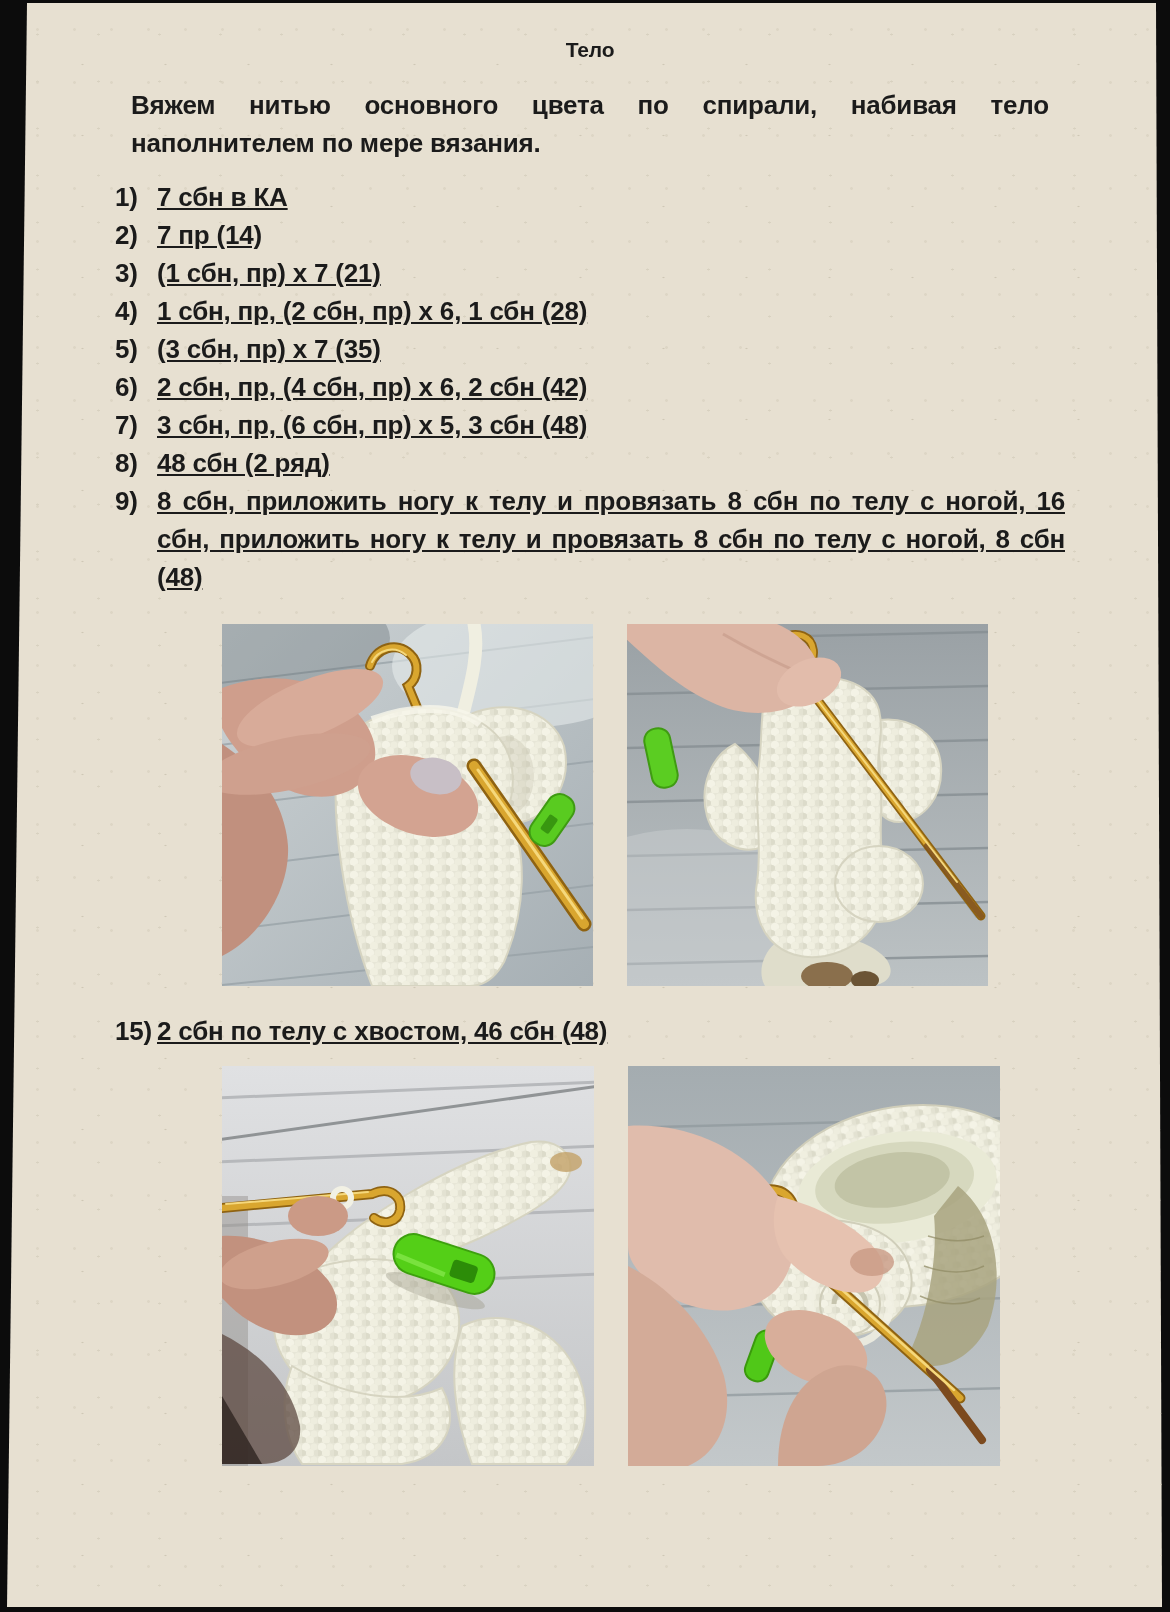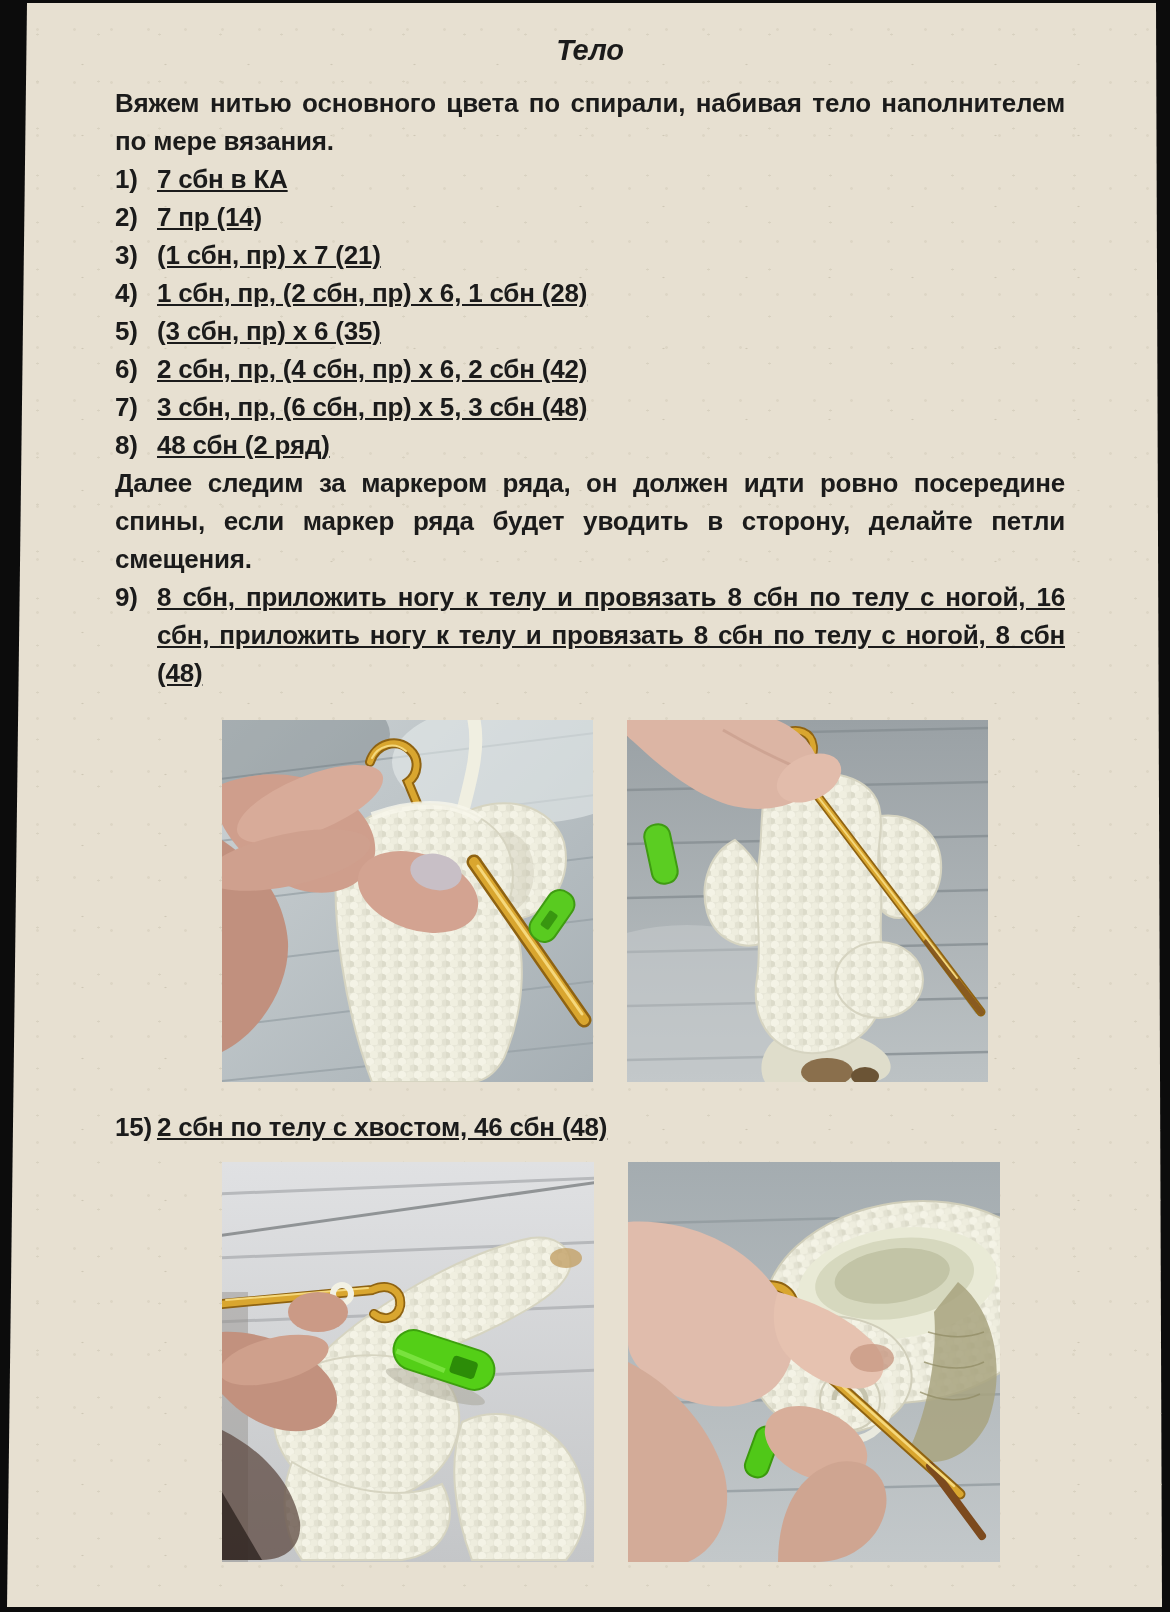"Тело" .title { font-size: 29px -> 21px; font-style: italic -> none }
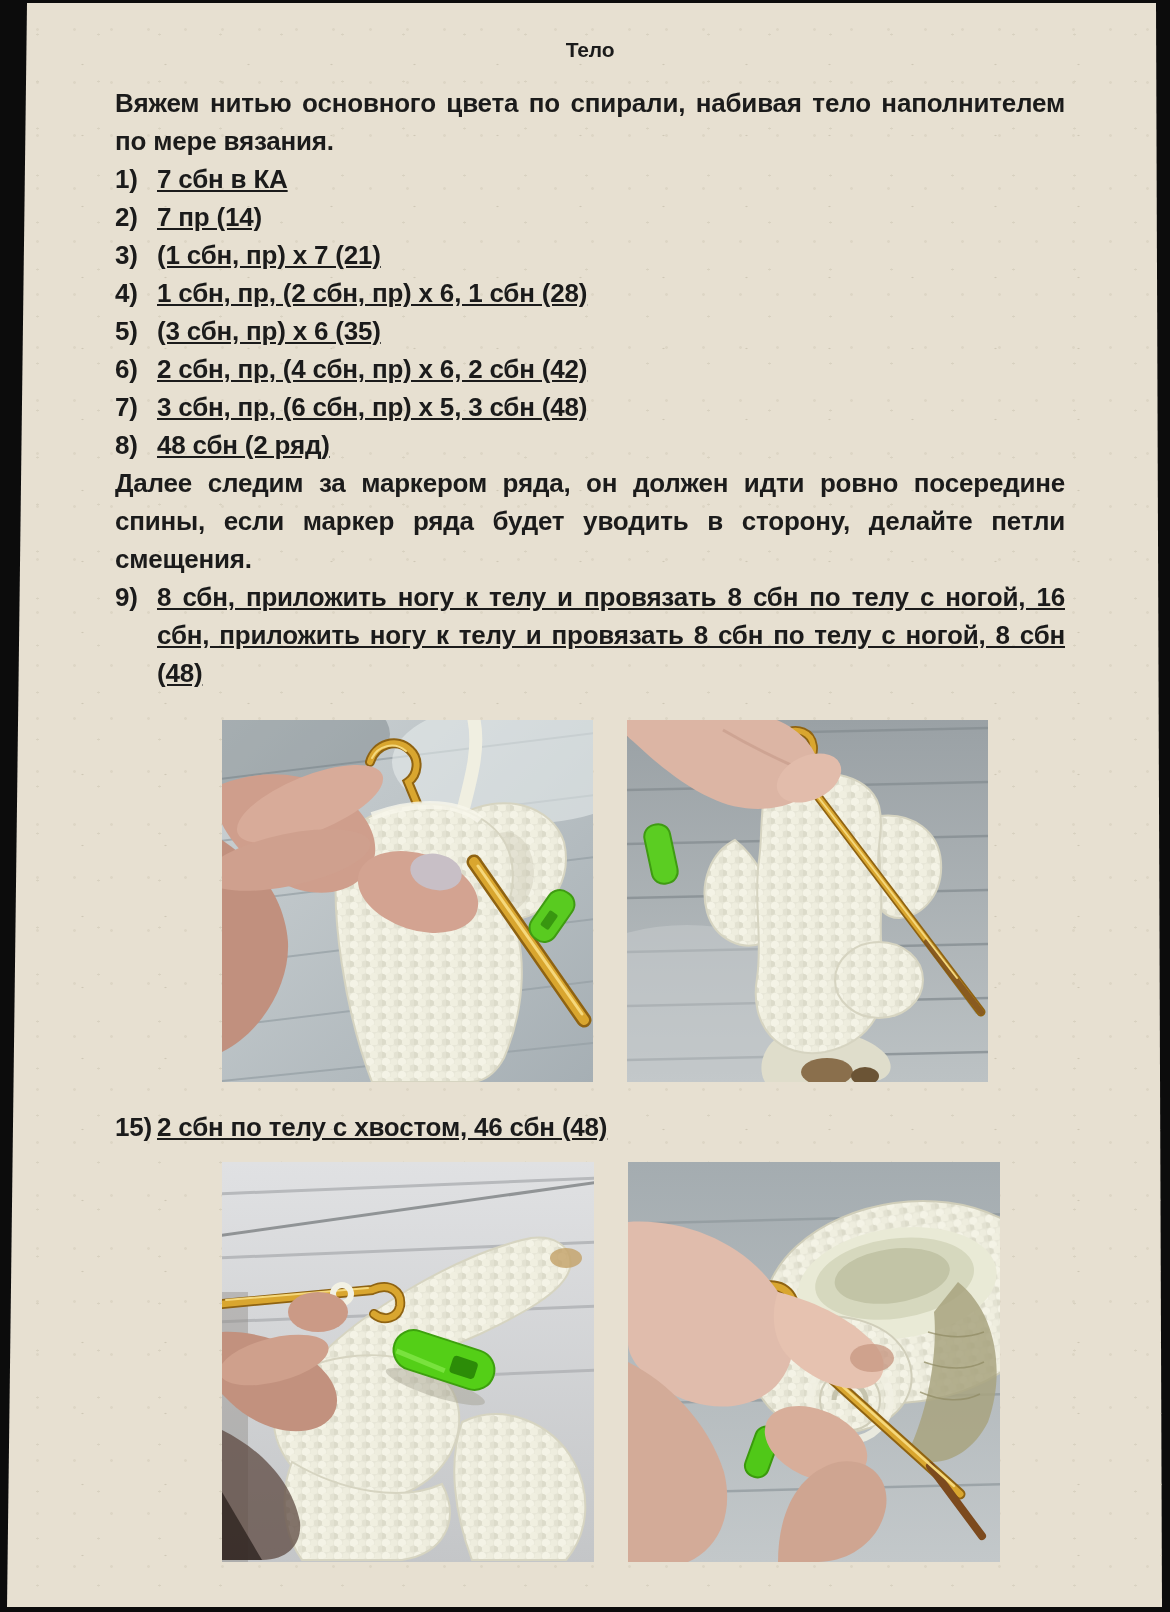"Вяжем нитью основного цвета по" .para { margin: 0 -> 16px }
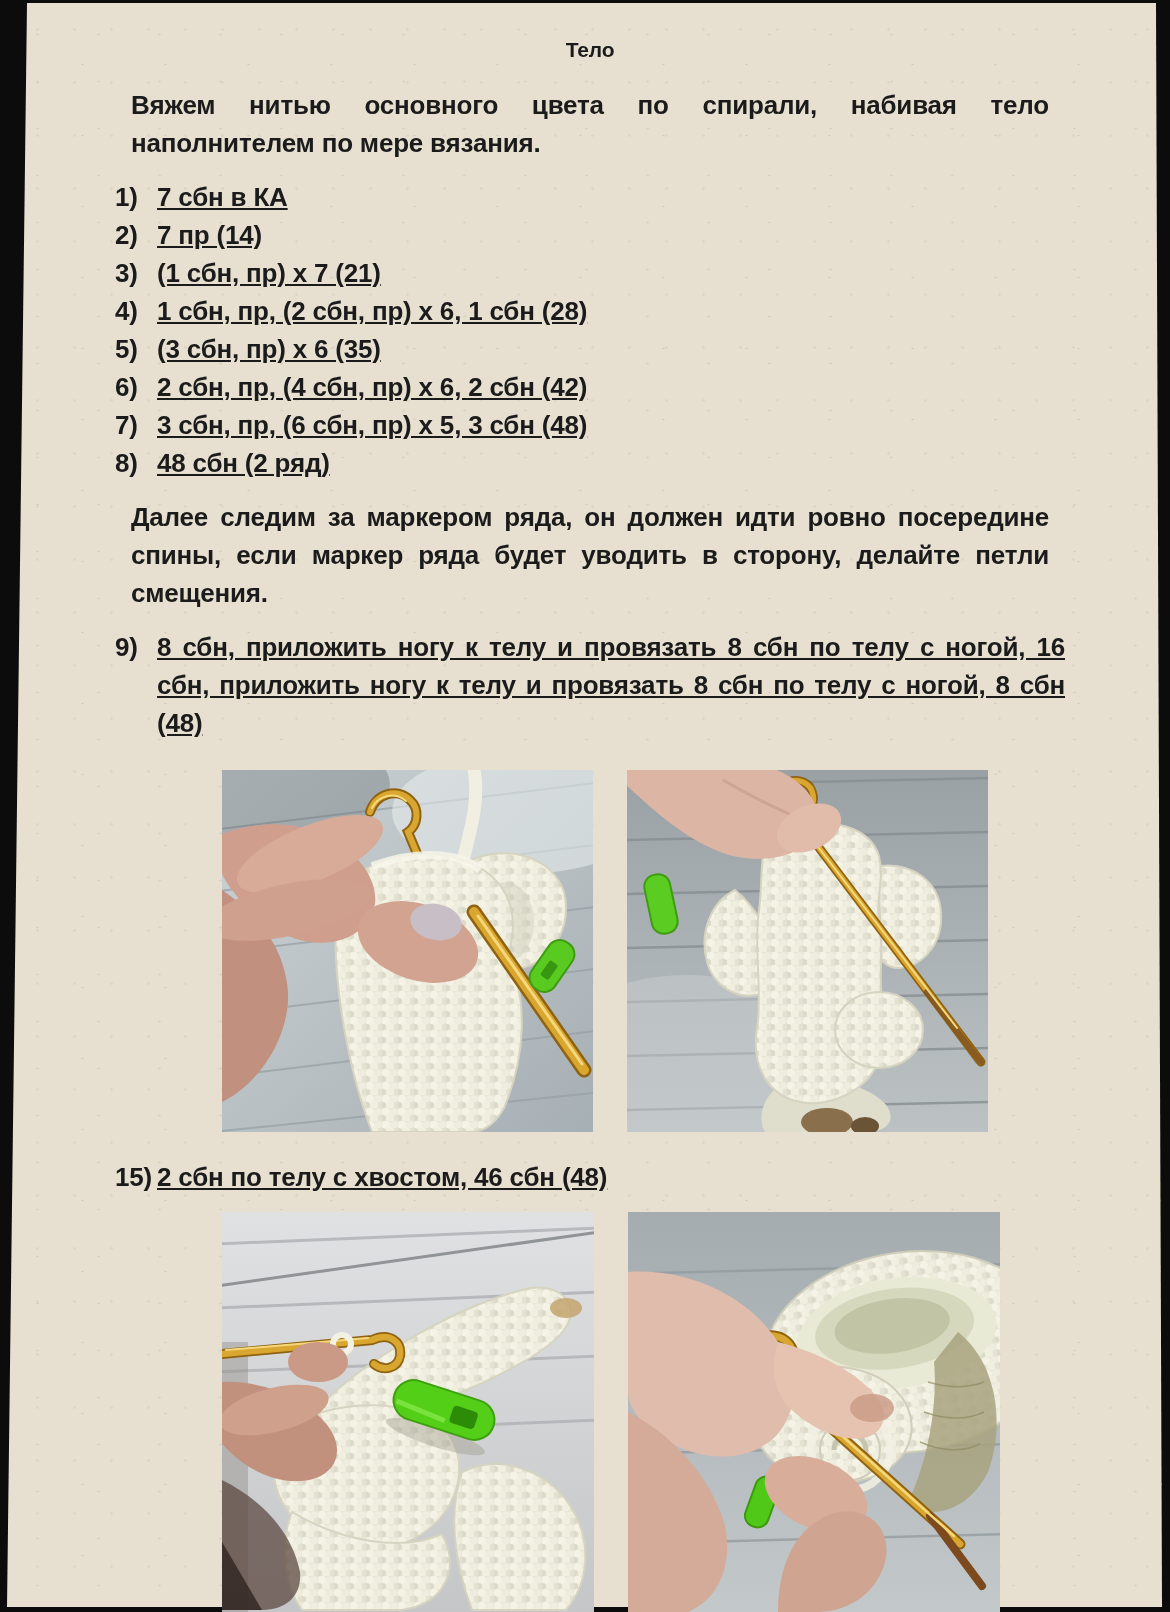"(3 сбн, пр) х 6" span.txt { text: 6 -> 7 }
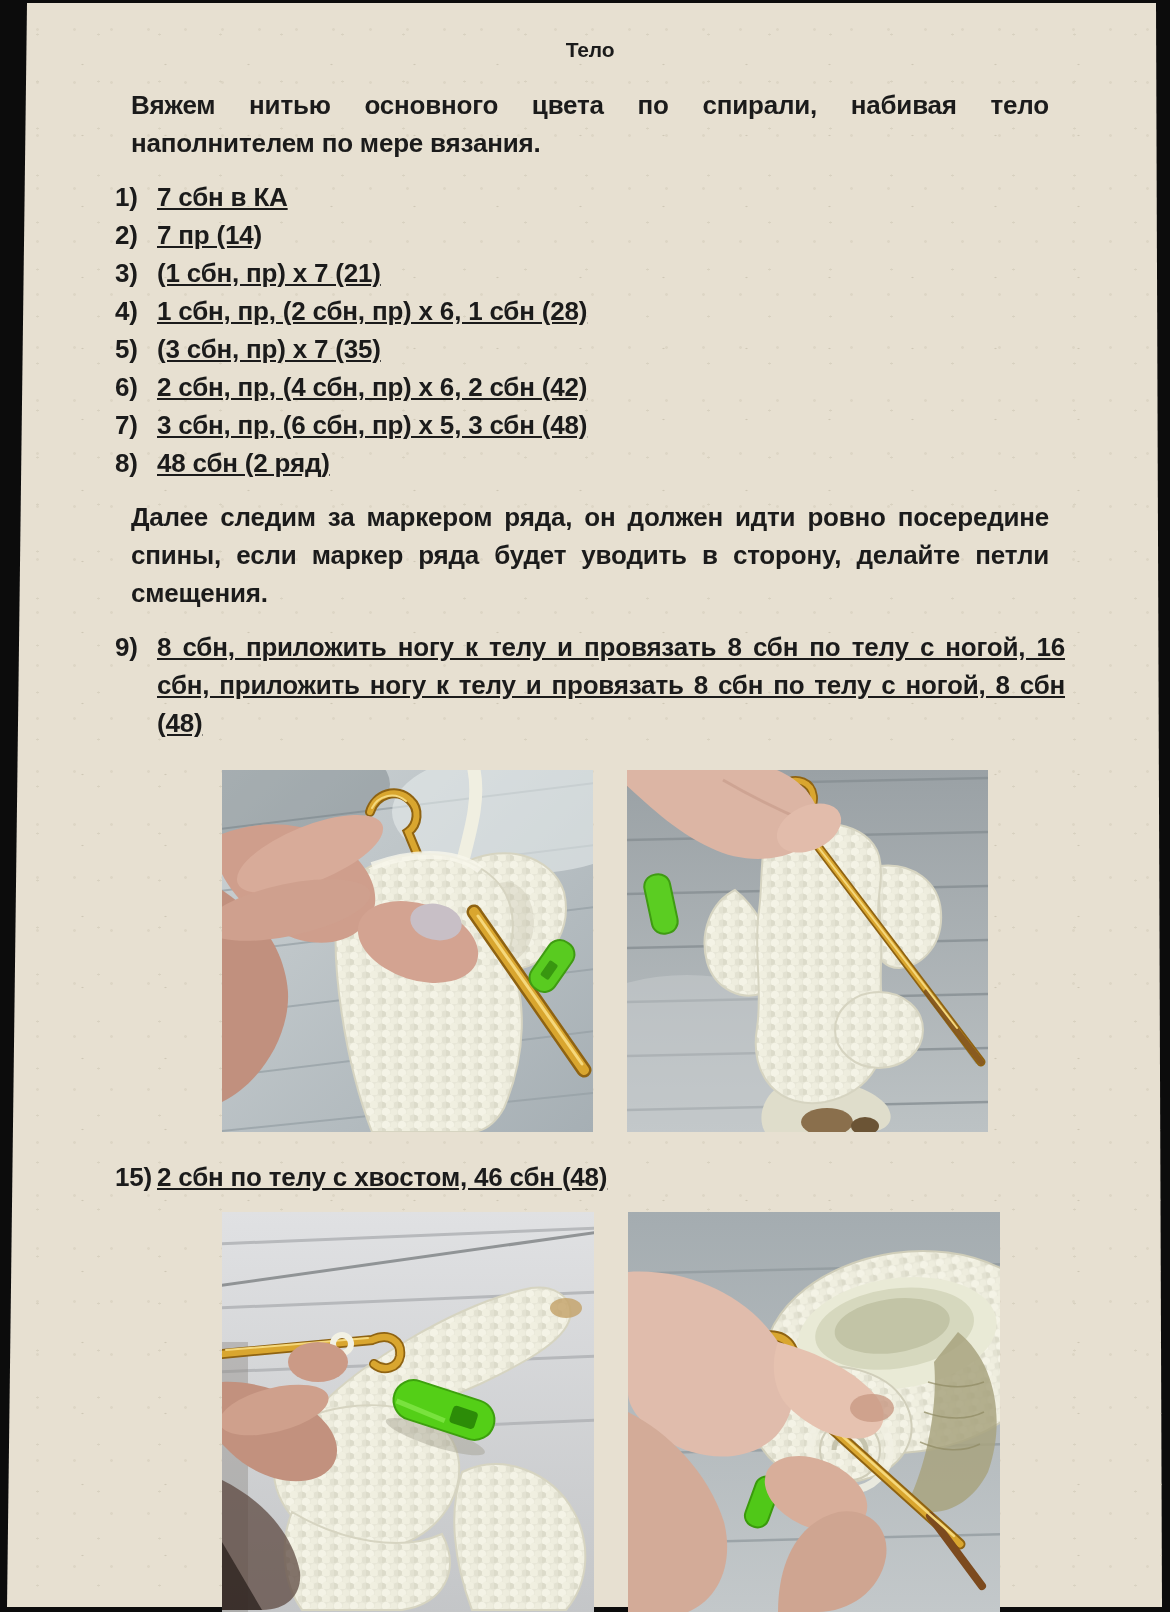"Далее следим за маркером ряда," p.para { html: <p>Далее следим за маркером ряда, он должен идти ровно посередине спины, если маркер ряда будет уводить в сторону, делайте петли смещения.</p> -> none }
